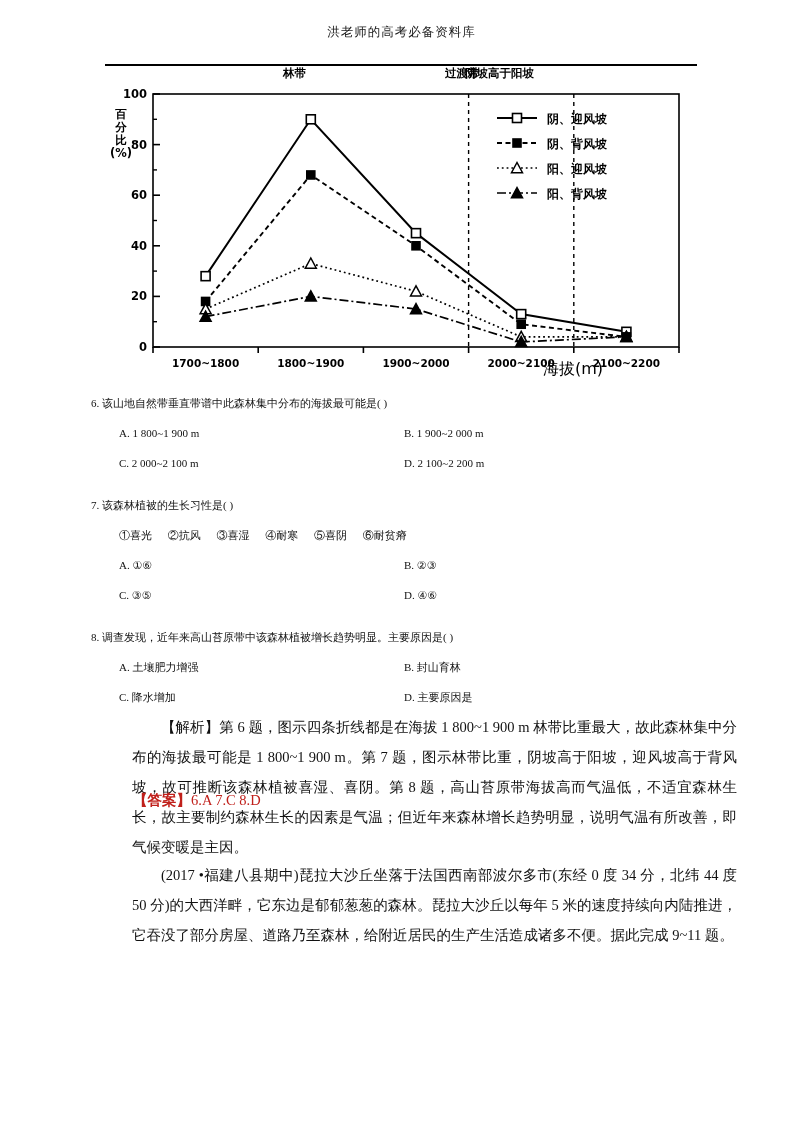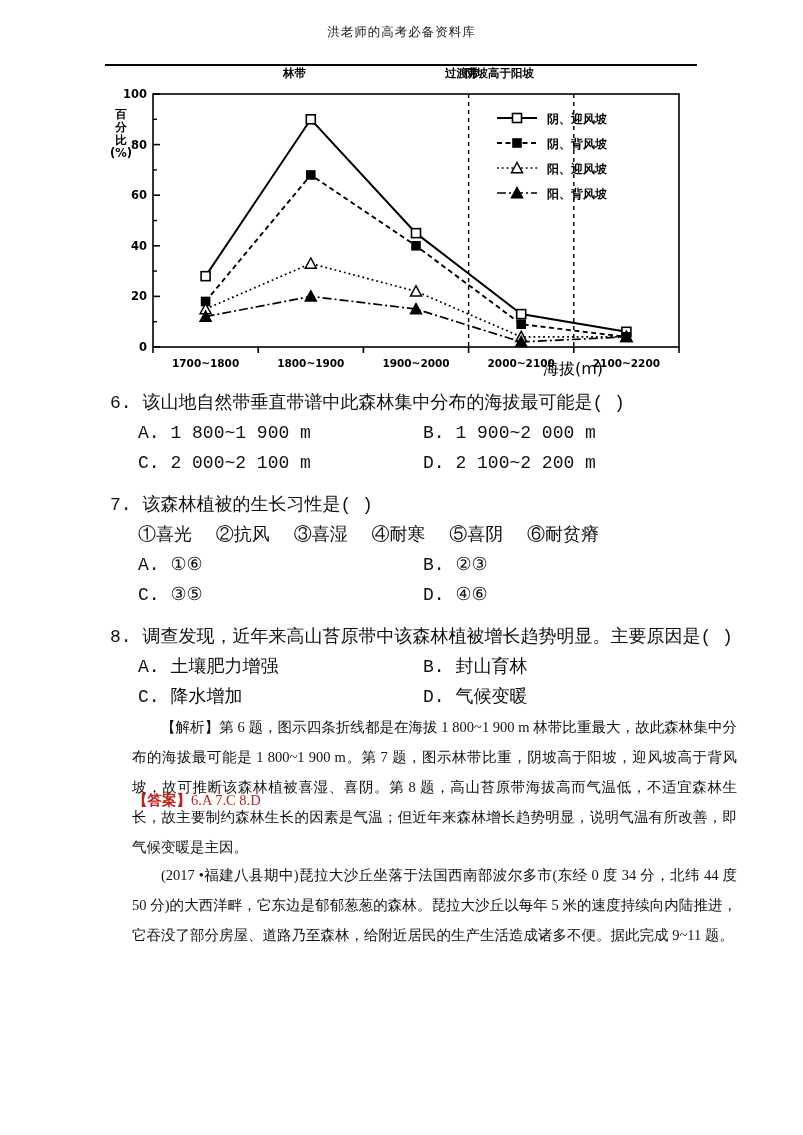"6. 该山地自然带垂直带谱中此森林集中分布的海拔最可能是( )" .body-text { font-family: Liberation Mono, monospace -> Liberation Serif, serif; font-size: 18px -> 11px; left: 110px -> 91px }
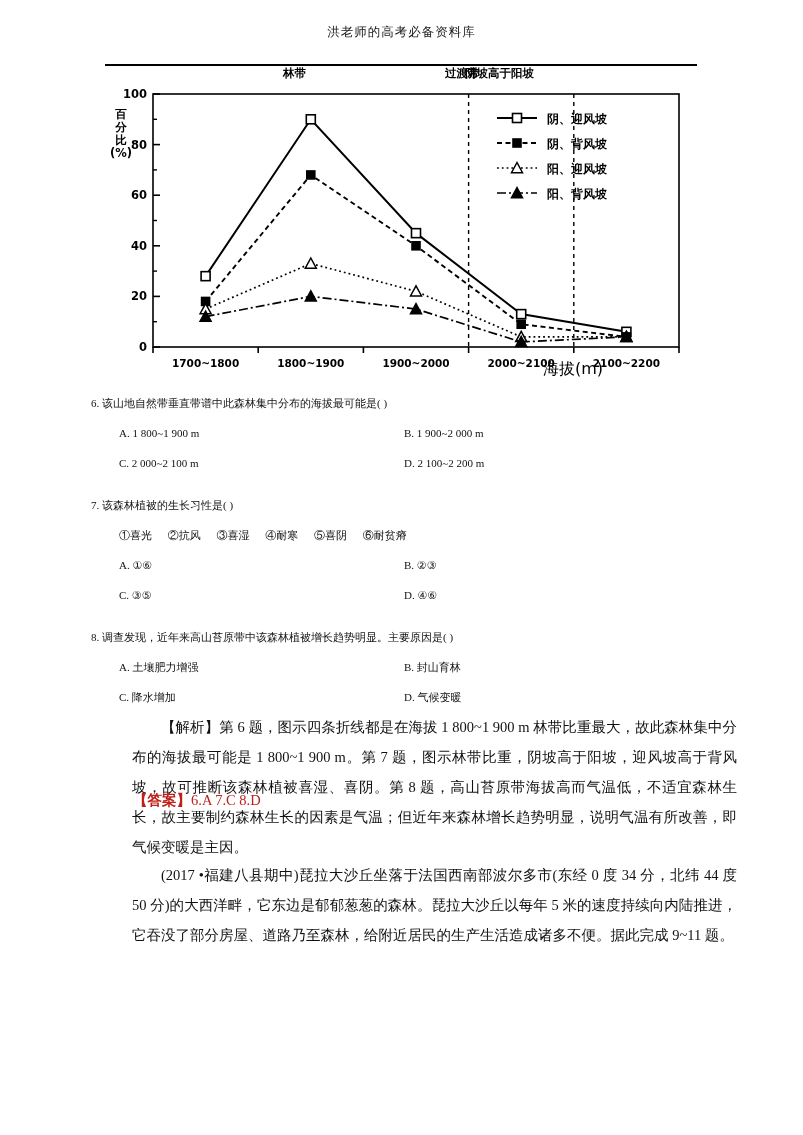"气候变暖" span { text: 气候变暖 -> 主要原因是 }
